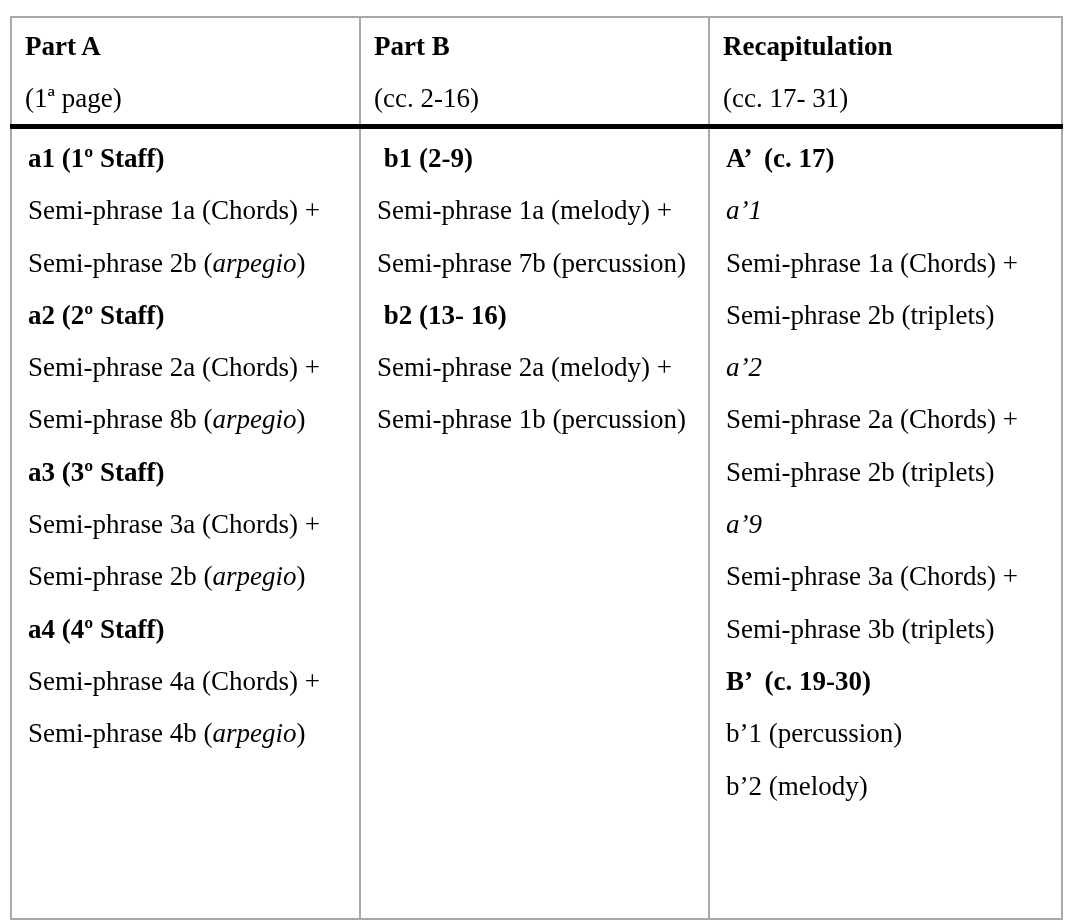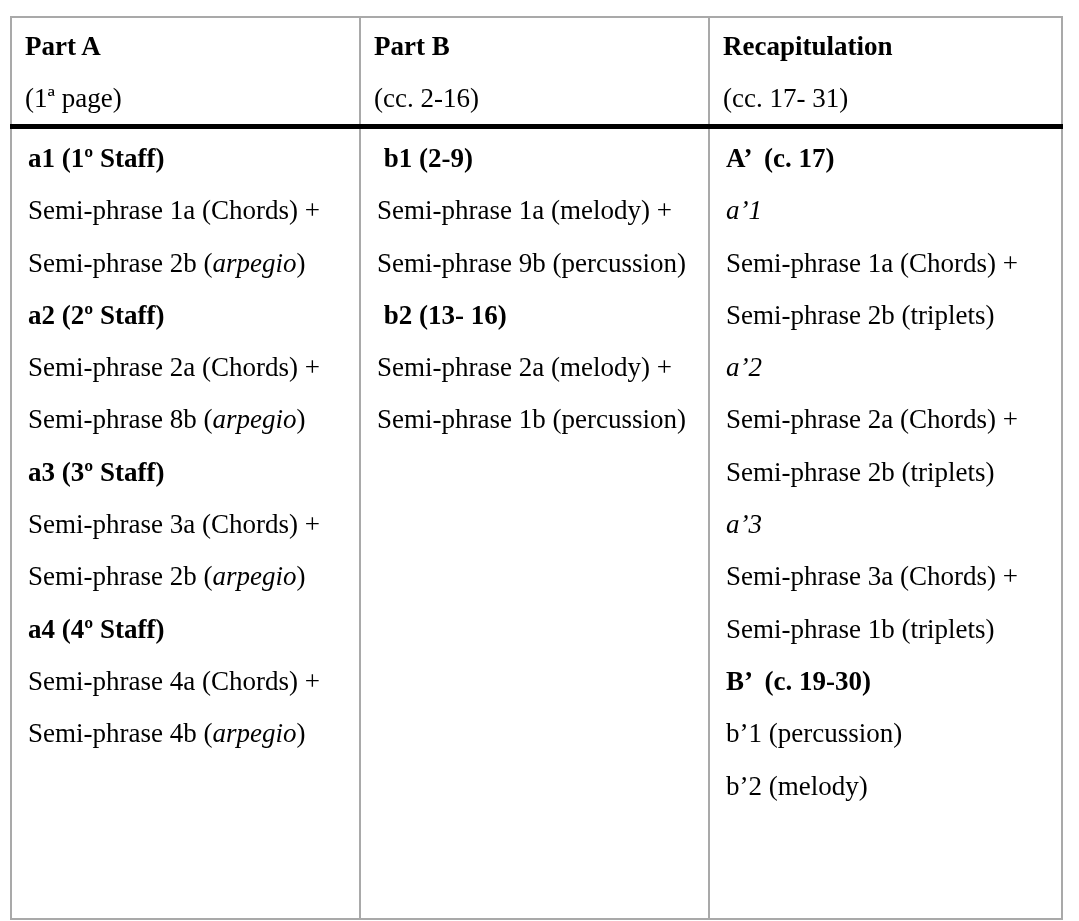"Semi-phrase 9b (percussion)" span { text: 9b -> 7b }
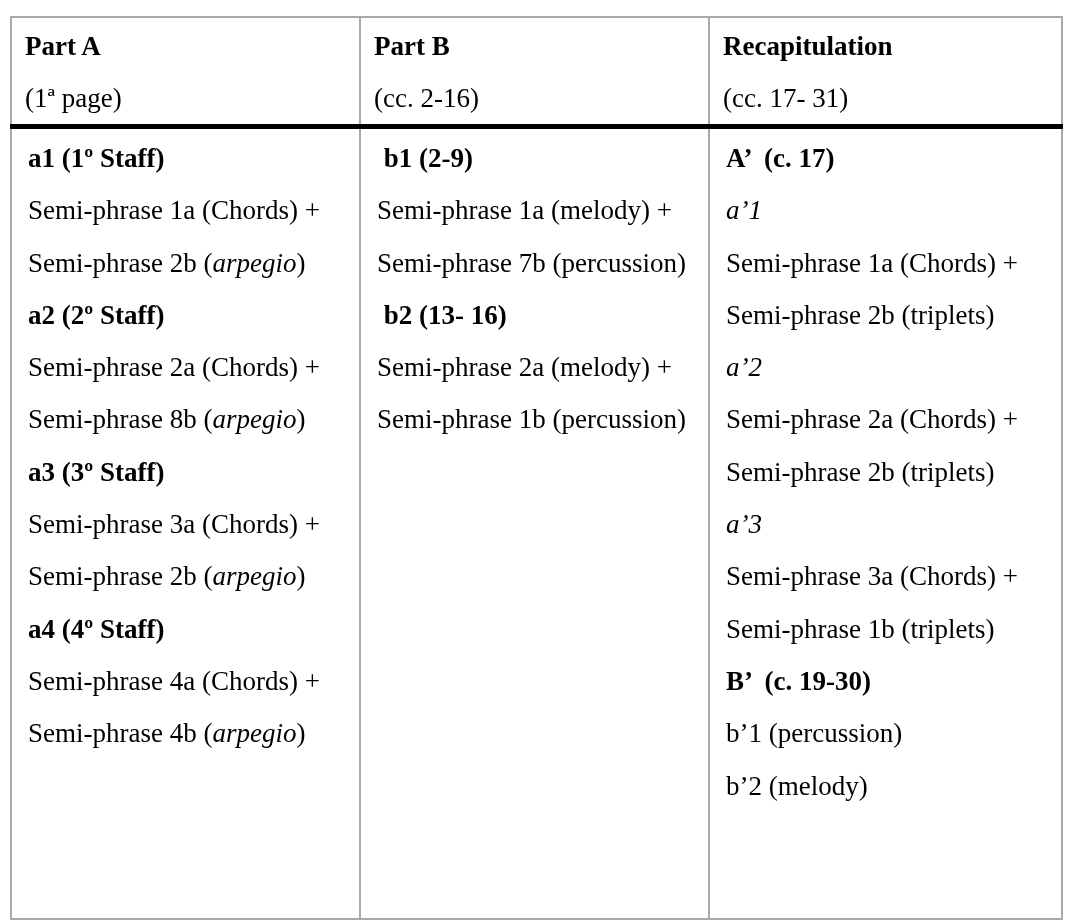"a’3" span.i { text: a’3 -> a’9 }
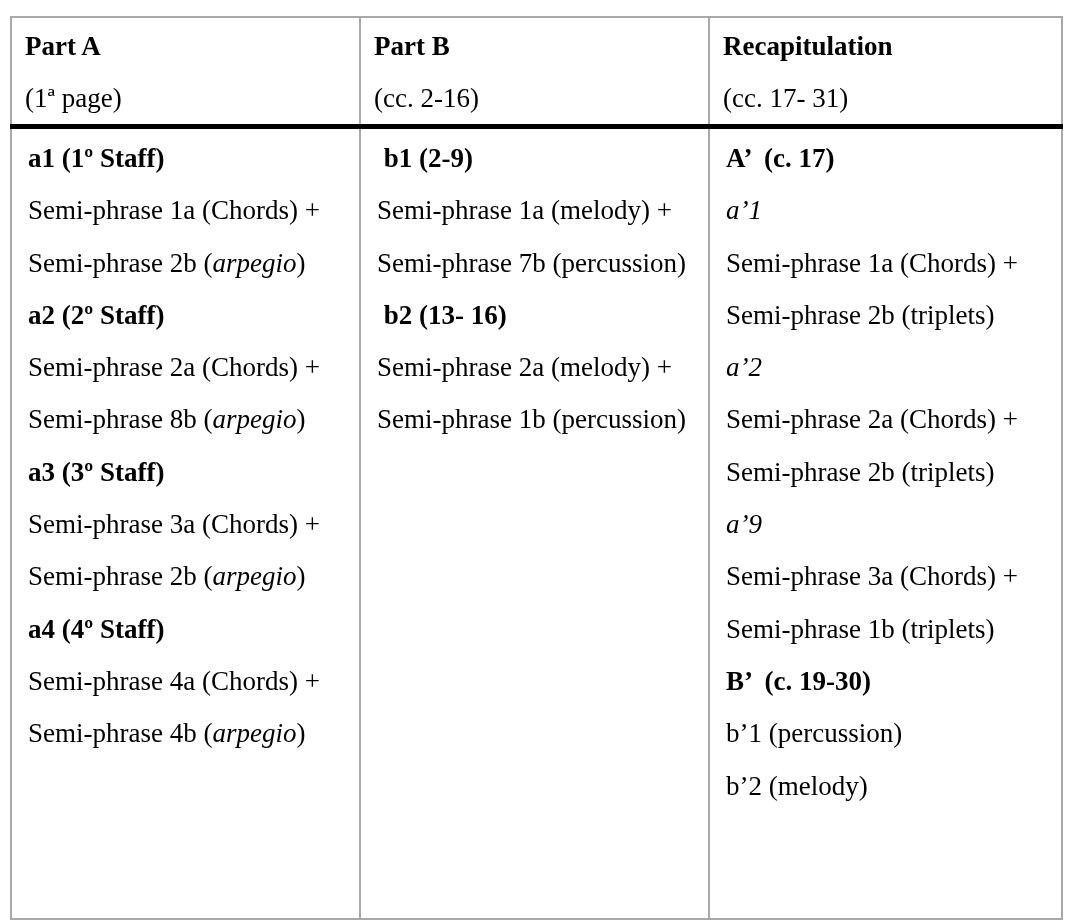"Semi-phrase 1b (triplets)" span { text: 1b -> 3b }
